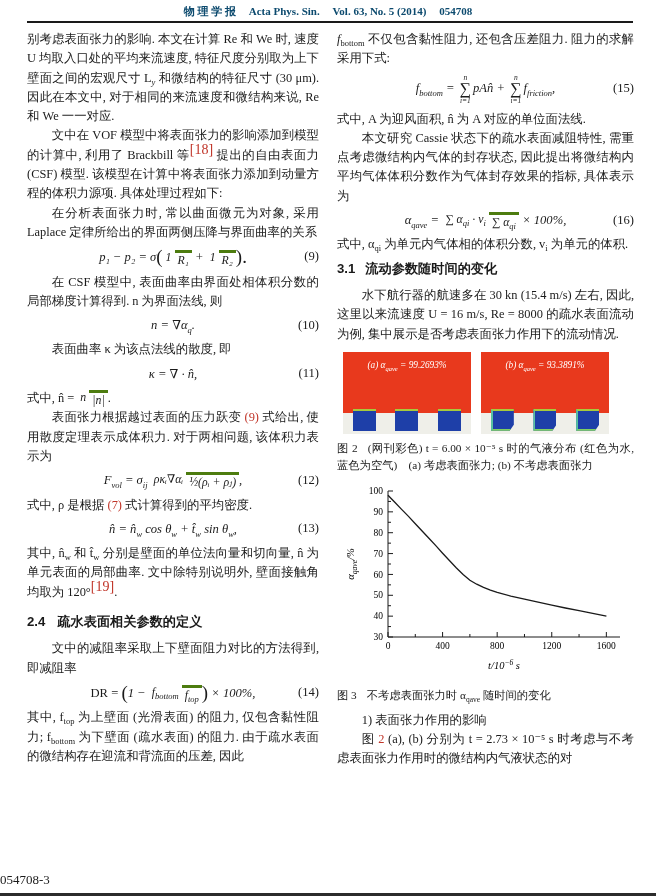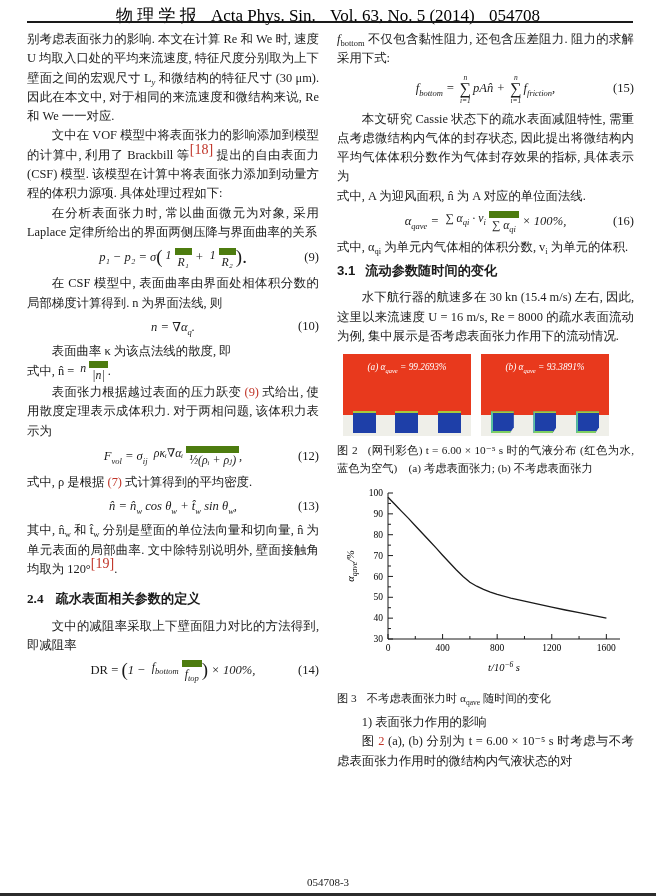"物 理 学 报 Acta" .hdr { color: #000000 -> #0c4a6e; font-size: 17px -> 11px; font-weight: normal -> bold }
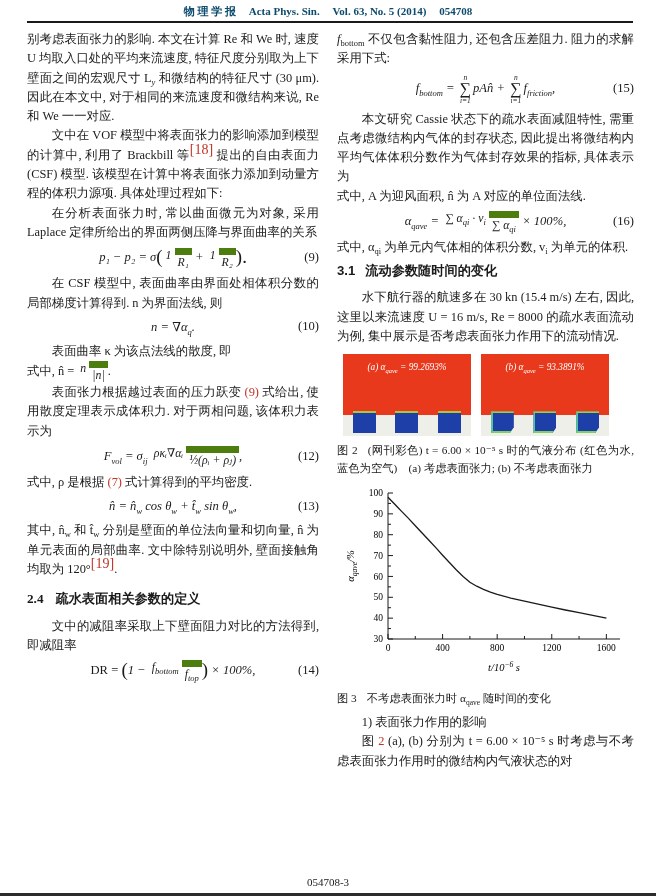"本文研究 Cassie 状态下的疏水表面减阻特性," p.body { order: before "式中, A 为迎风面积, n̂ 为" -> after "式中, A 为迎风面积, n̂ 为" }
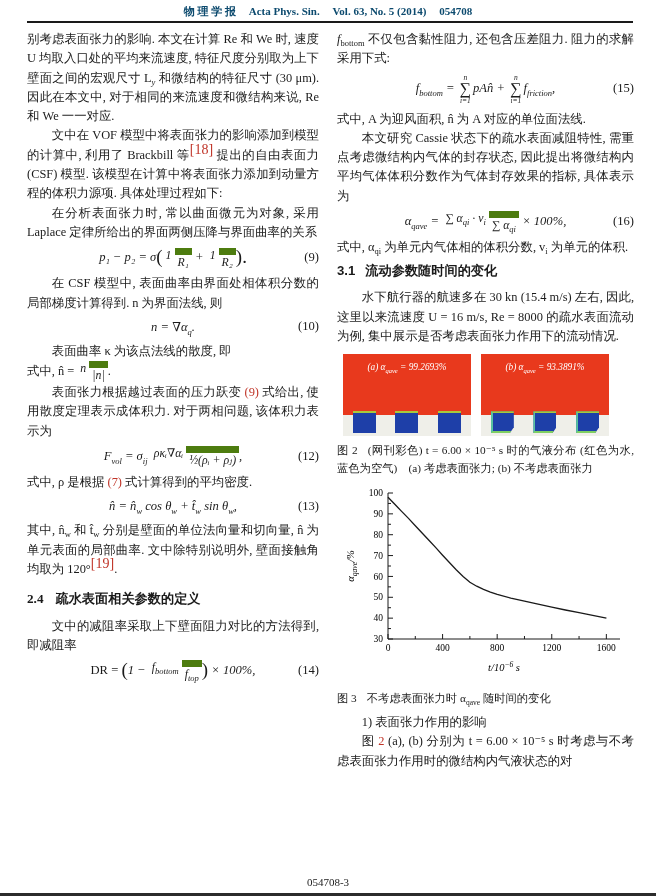"∑ αqi" .frac .den { border-top: 7px solid #4d7c0f -> 3px solid #4d7c0f }
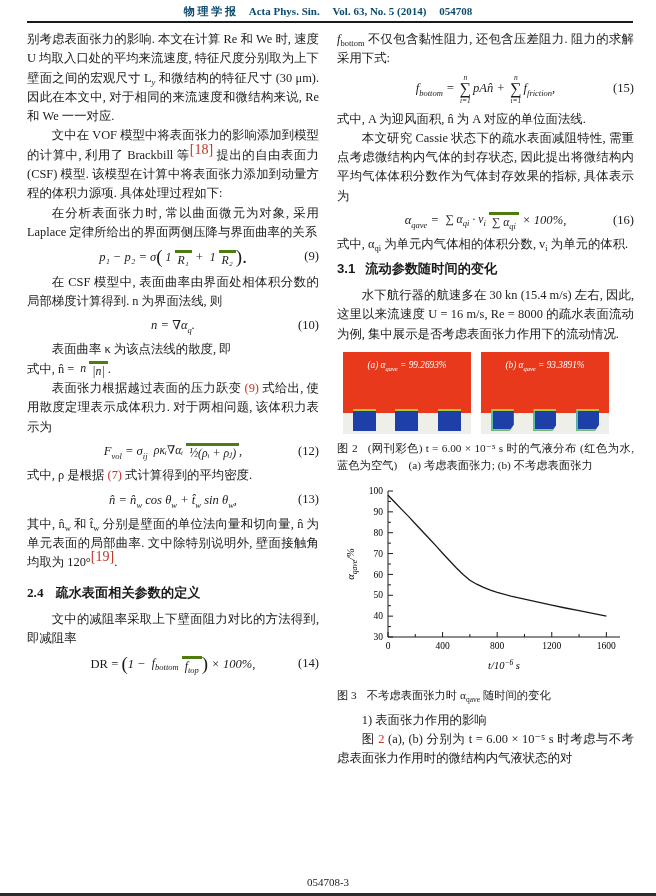"κ = ∇ · n̂," div.eqrow { html: none -> <div> <span>κ = ∇ · n̂,</span> <span>(11)</span> </div> }
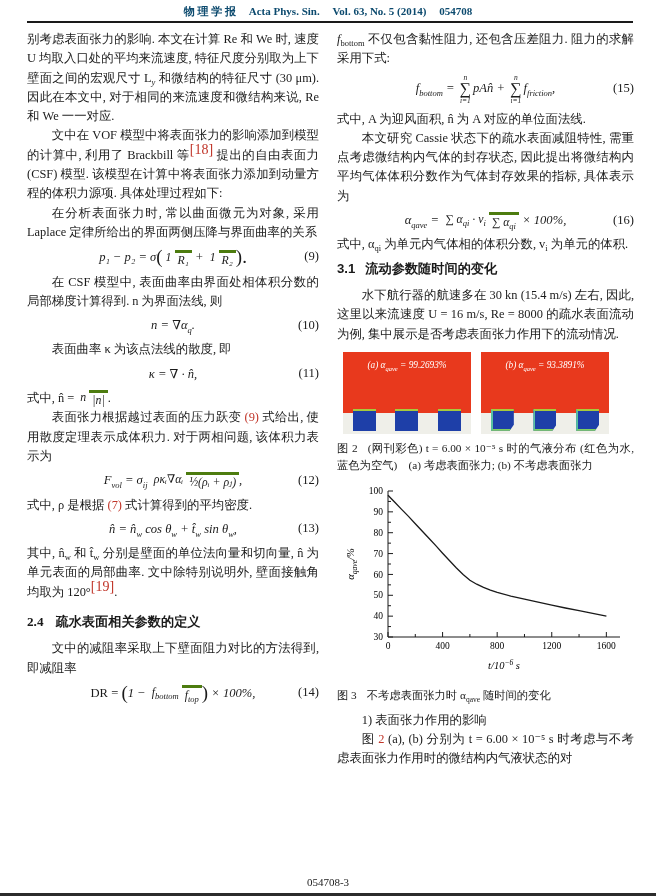"2.4 疏水表面相关参数的定义" .h24 { font-family: Liberation Serif, serif -> Liberation Sans, sans-serif }
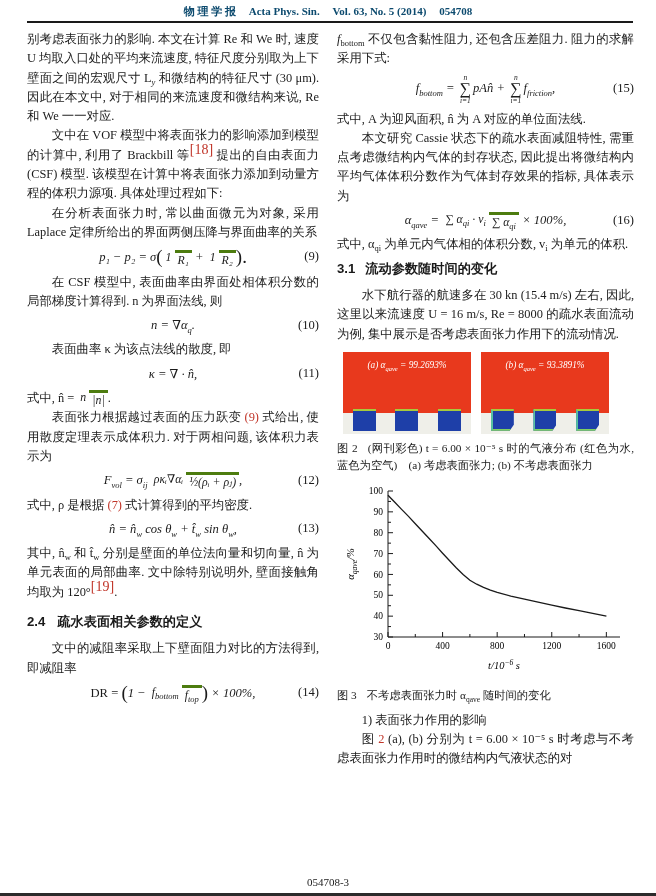"其中, ftop 为上壁面 (光滑表面) 的阻力," p.body { html: none -> <p><span>其中, f</span><sub>top</sub><span> 为上壁面 (光滑表面) 的阻力, 仅包含黏性阻力; f</span><sub>bottom</sub><span> 为下壁面 (疏水表面) 的阻力. 由于疏水表面的微结构存在迎流和背流面的压差, 因此</span></p> }
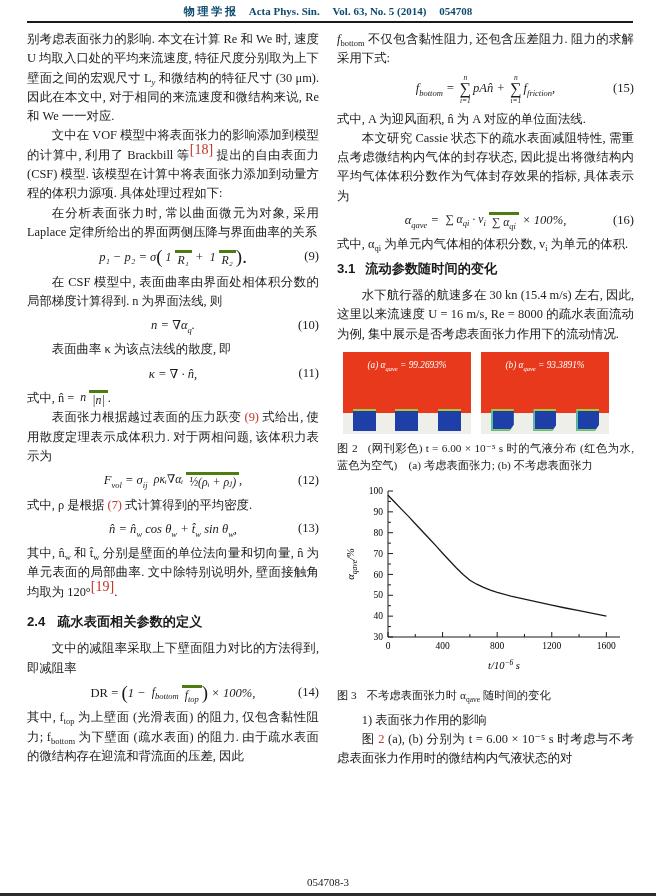"(a), (b) 分别为 t =" span { text: 6.00 -> 2.73 }
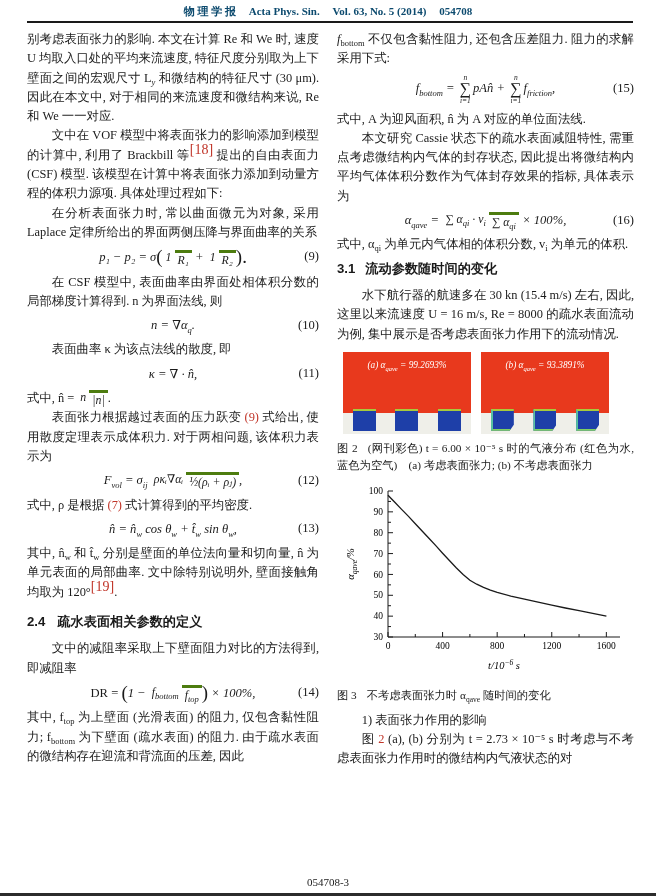"054708-3" .footer { font-size: 11px -> 13px; text-align: center -> left }
